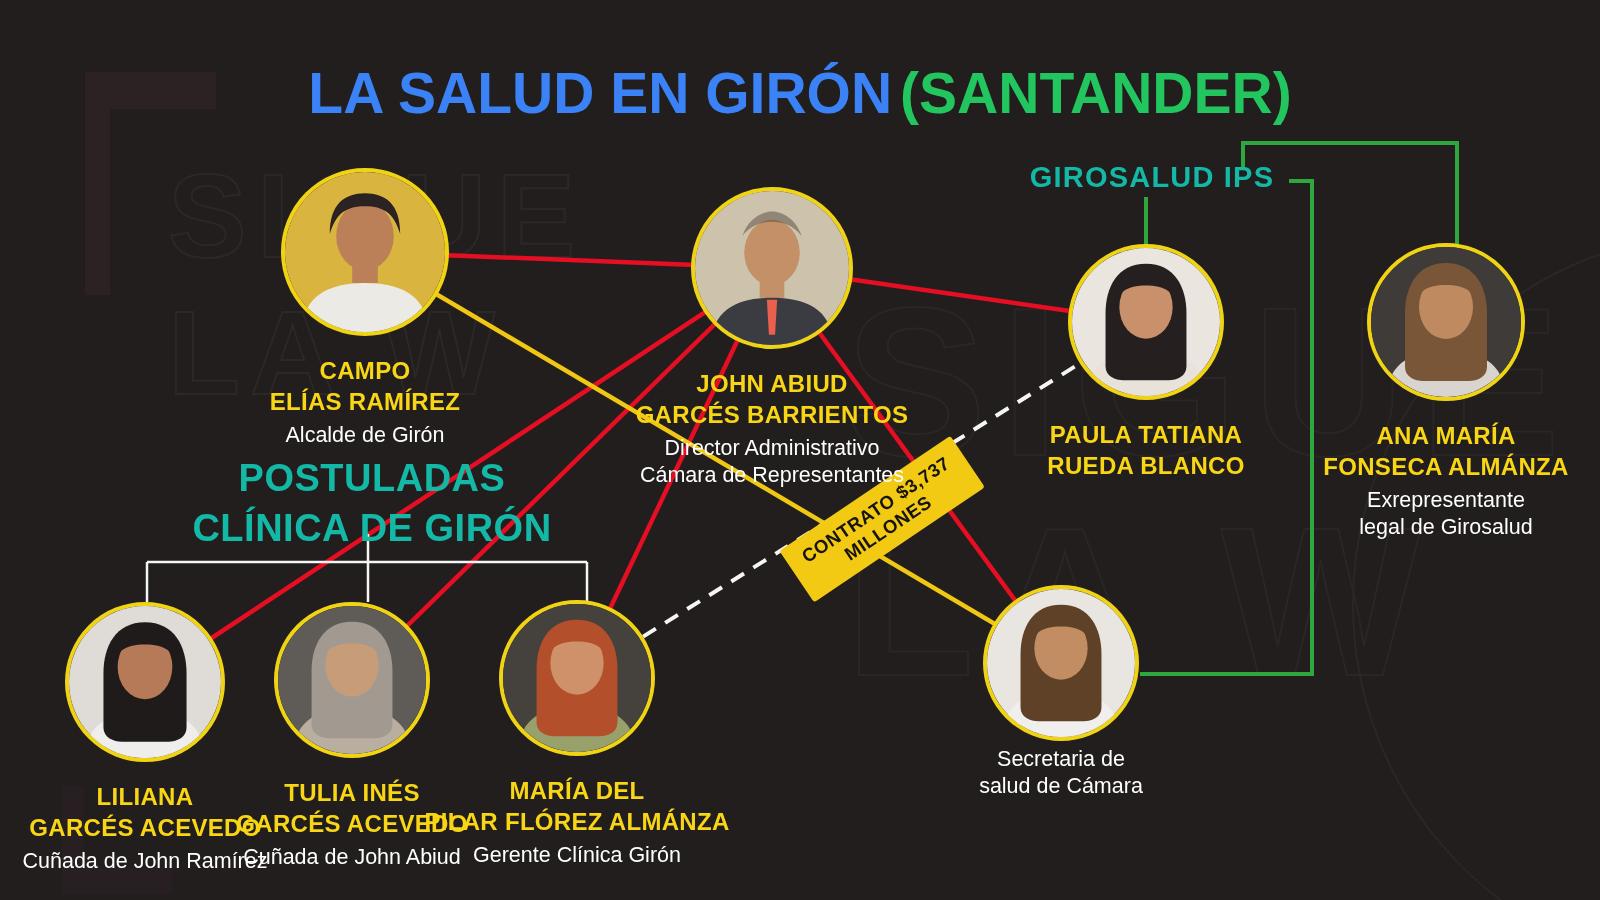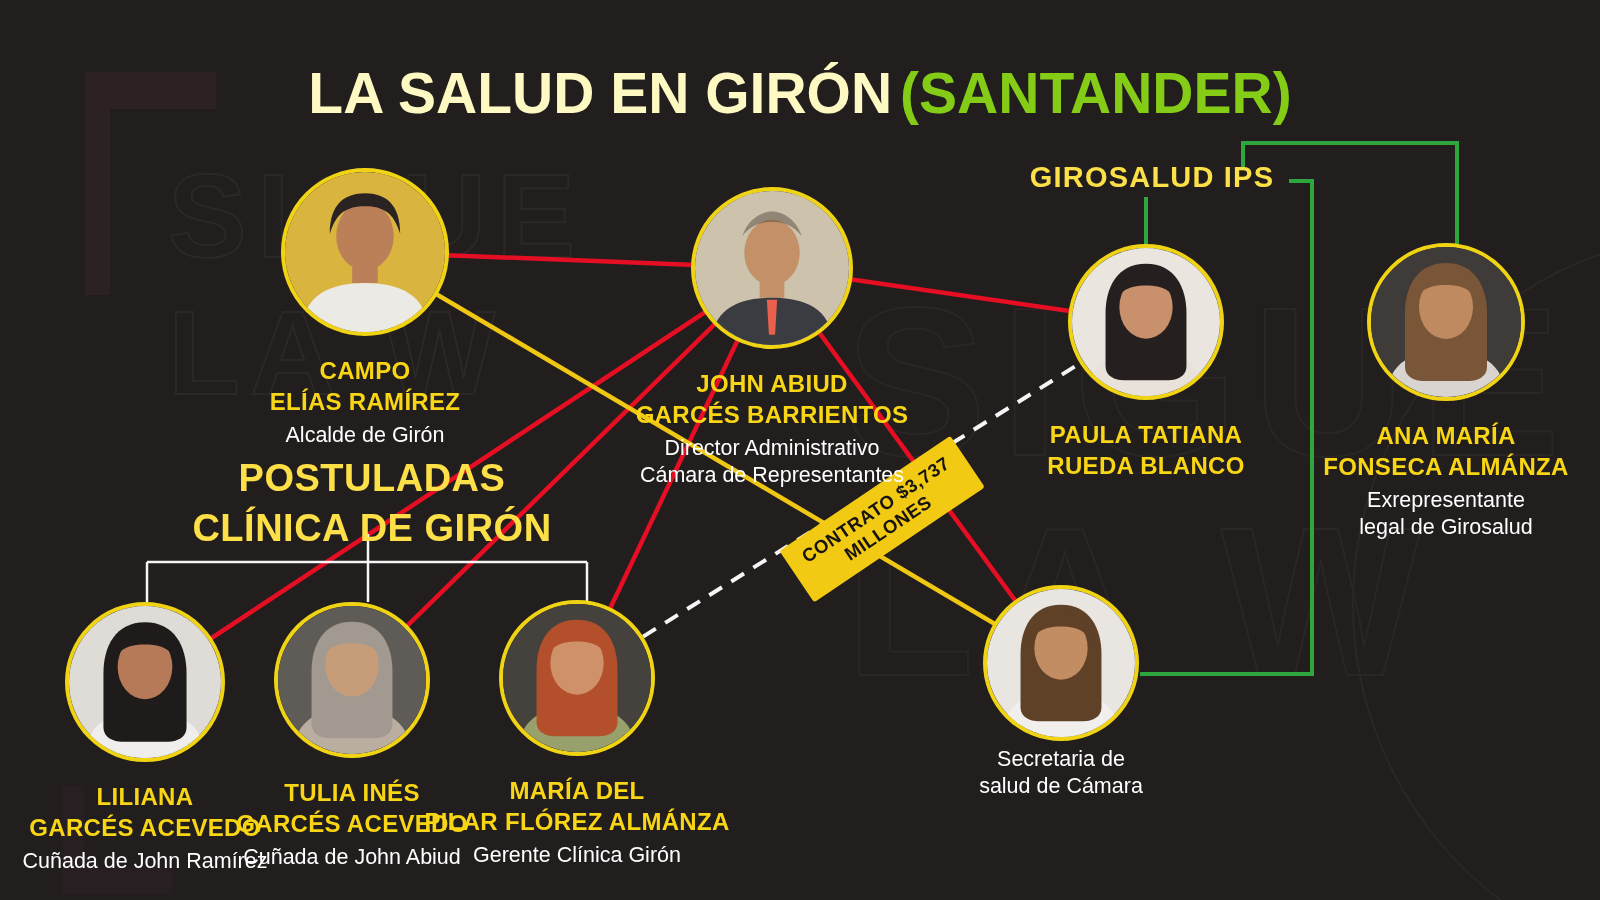"LA SALUD EN GIRÓN" .t-y { color: #fef9c3 -> #3b82f6 }
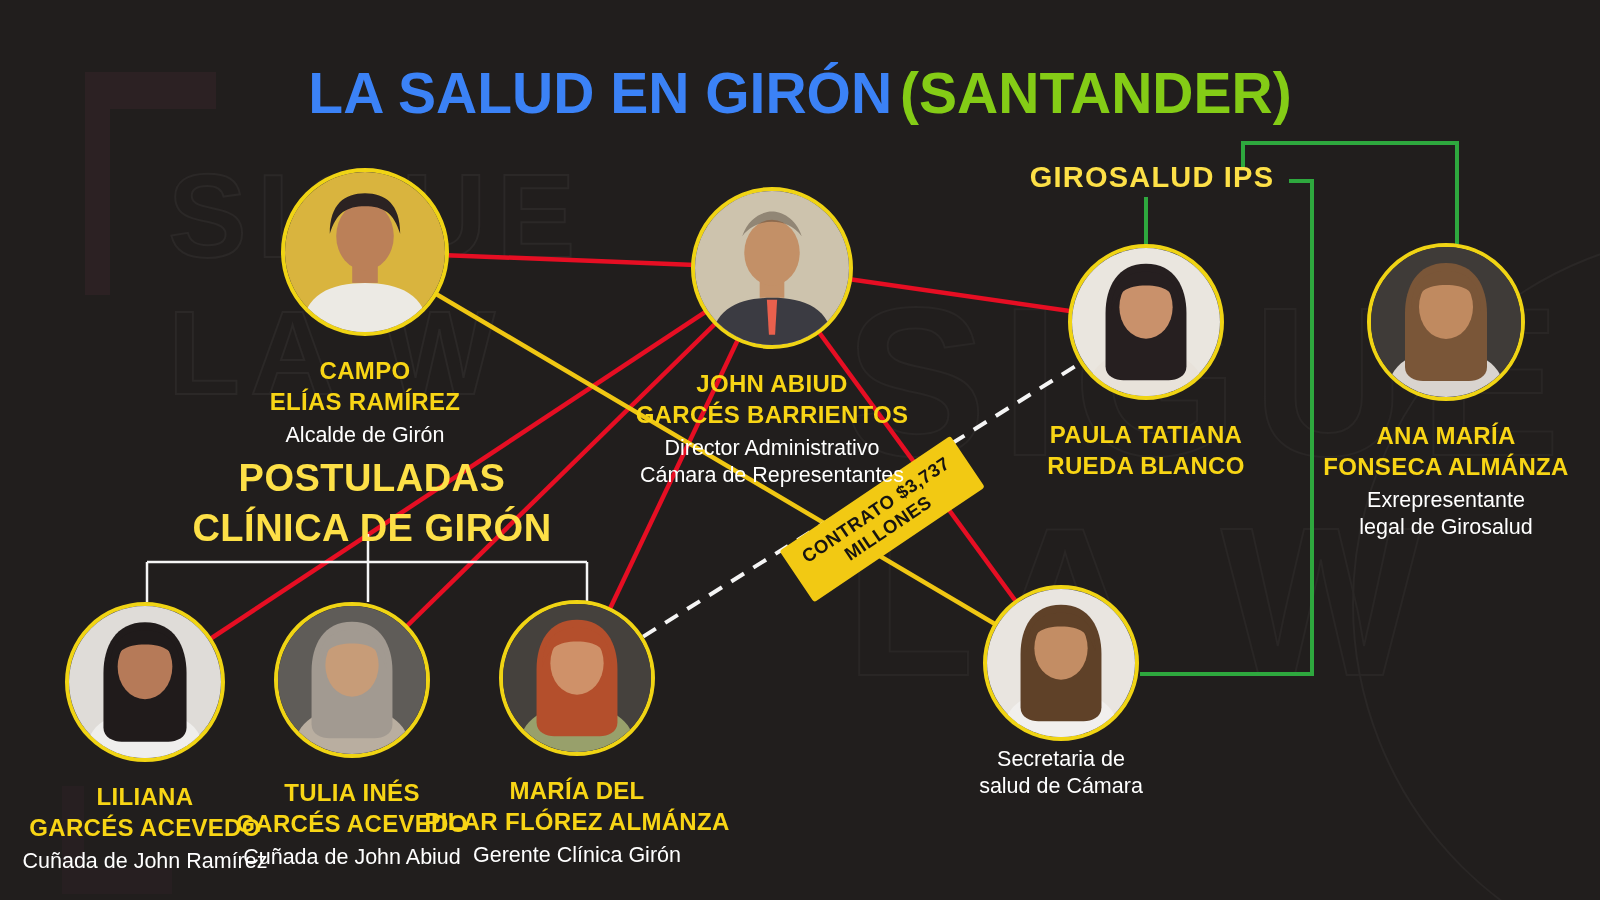"(SANTANDER)" .t-w { color: #84cc16 -> #22c55e }
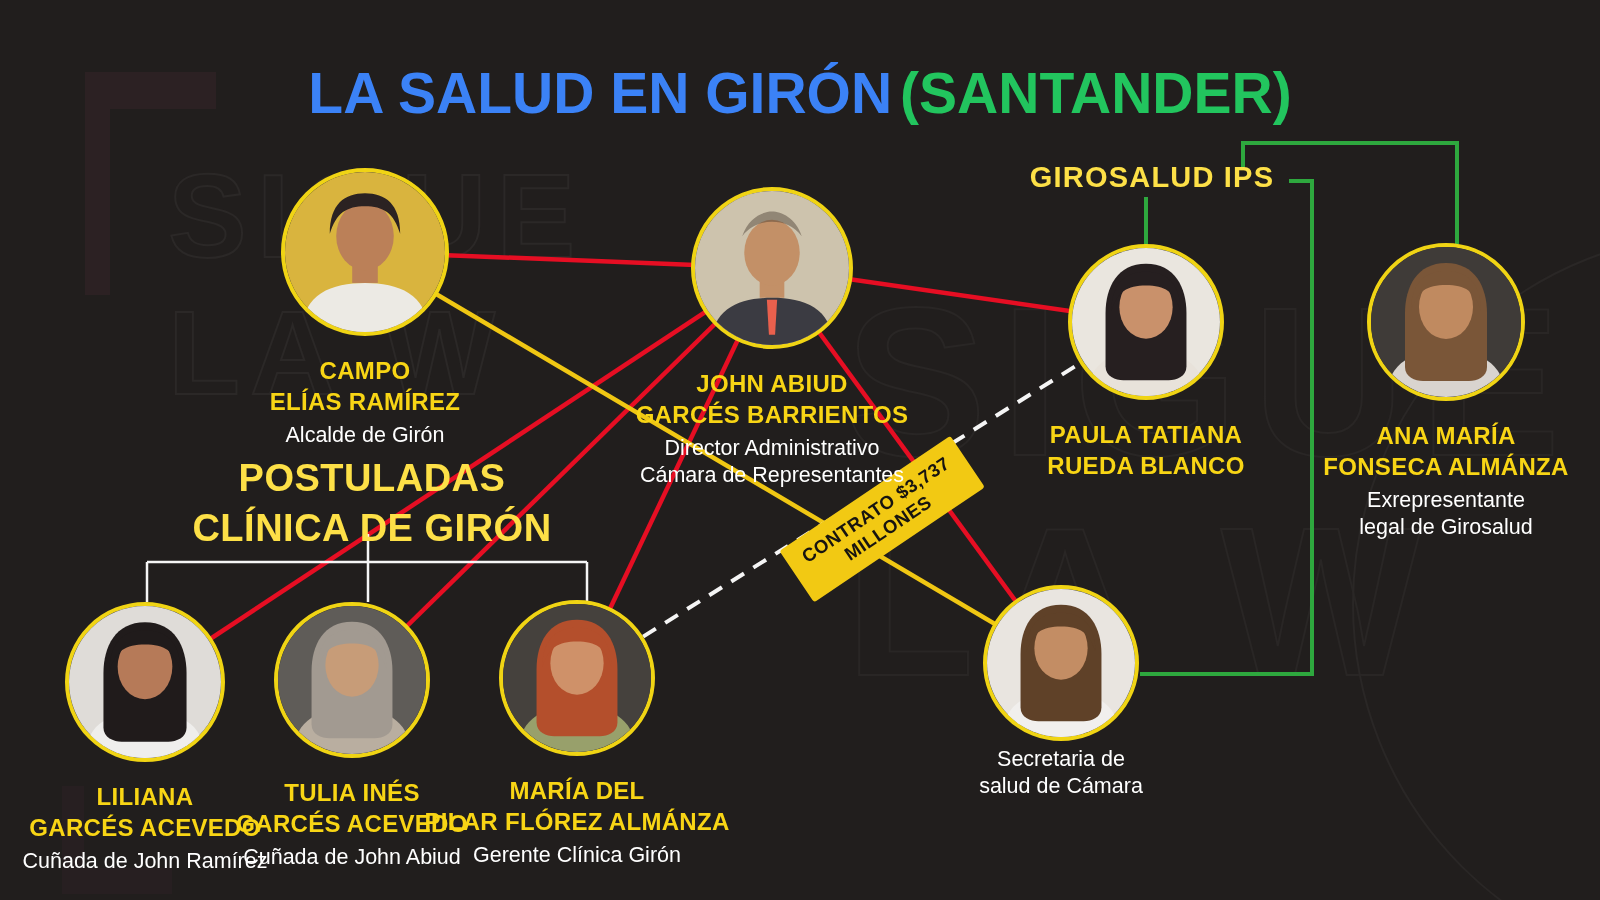"GIROSALUD IPS" .grp { color: #fde047 -> #14b8a6 }
